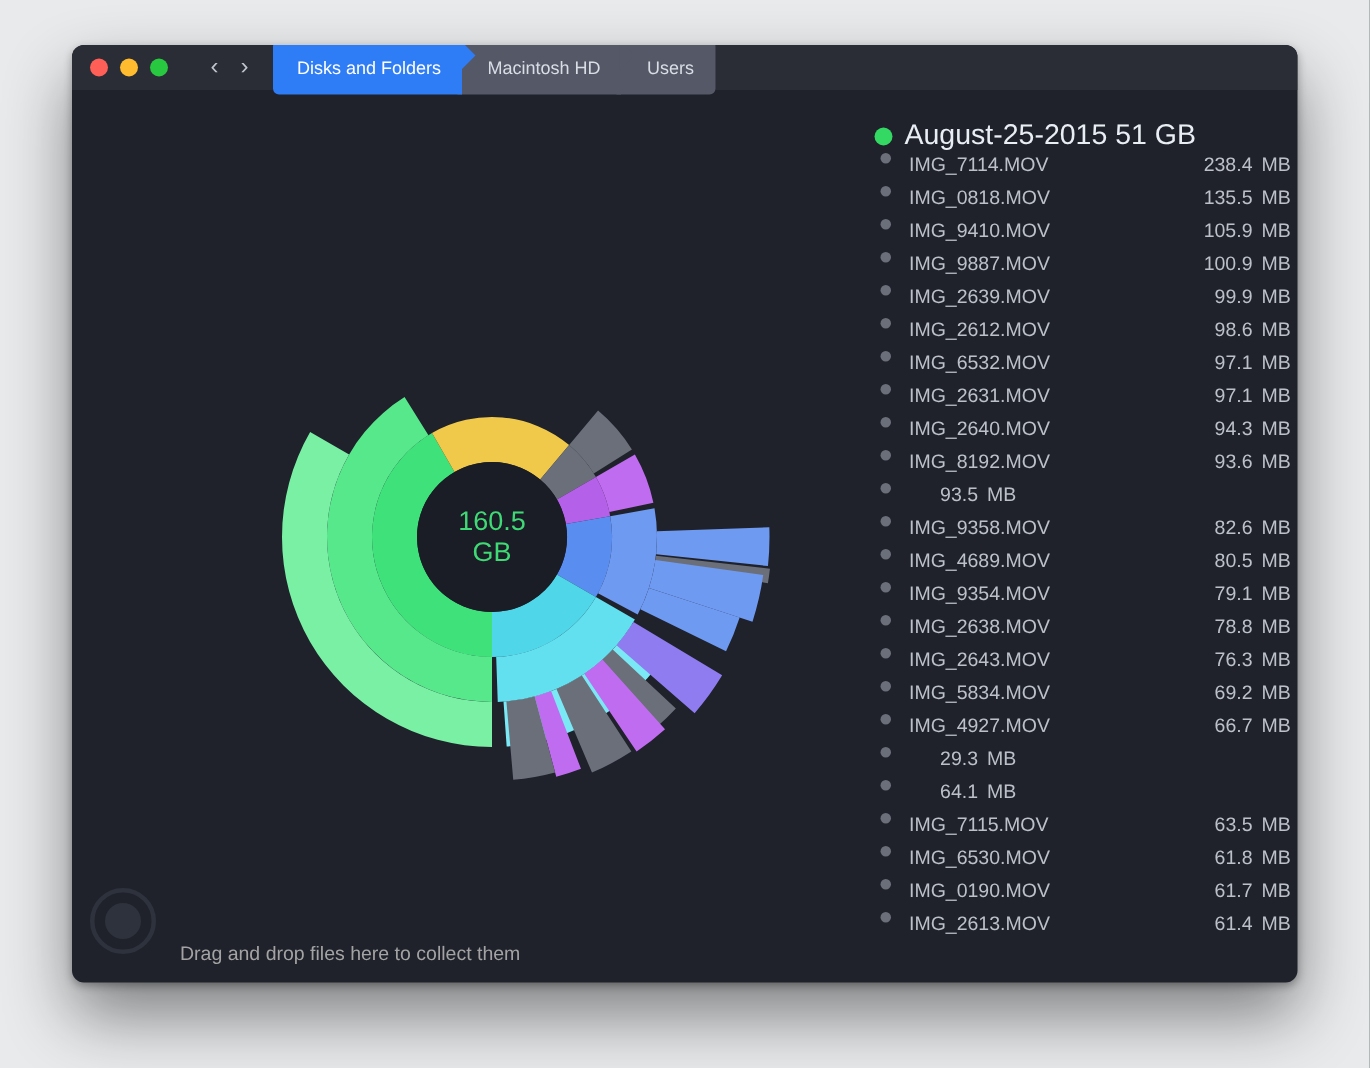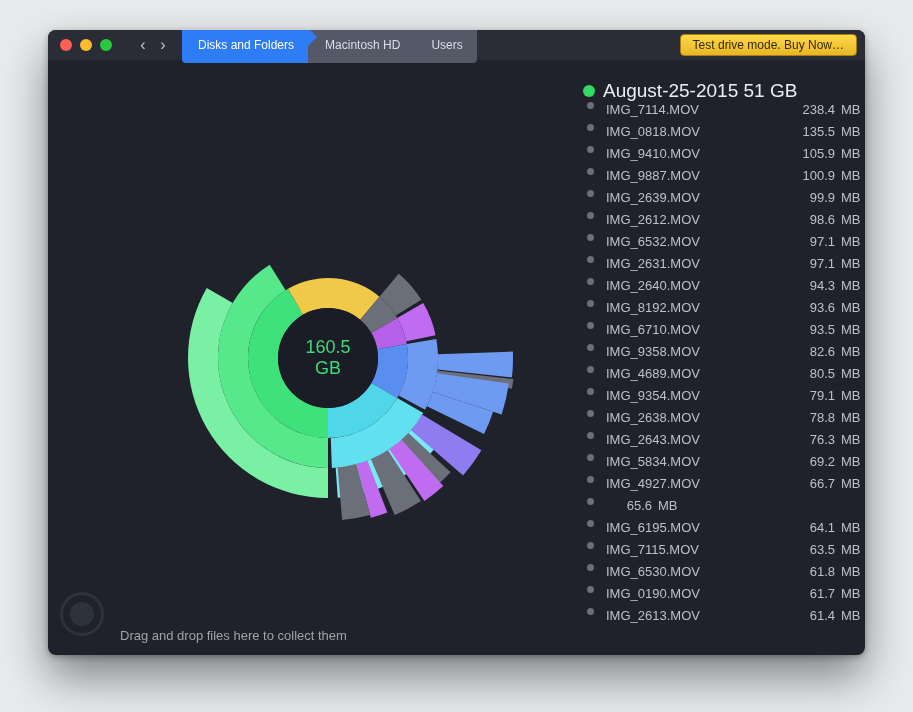"Test drive mode. Buy Now…" div.buybtn { html: <div>Test drive mode. Buy Now…</div> -> none }
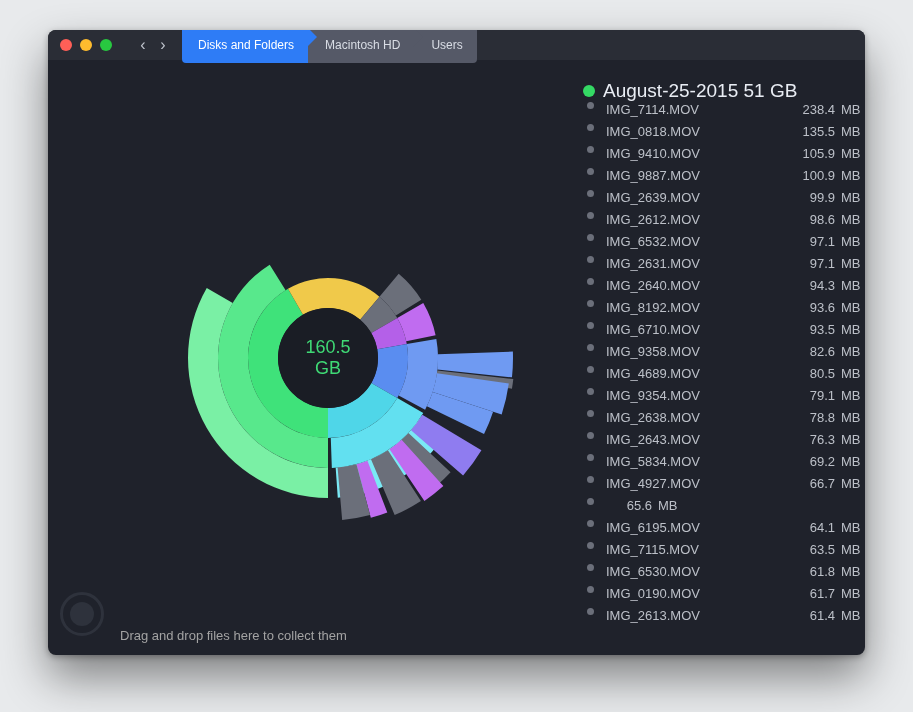"IMG_6710.MOV" span.filename { html: <span>IMG_6710.MOV</span> -> none }
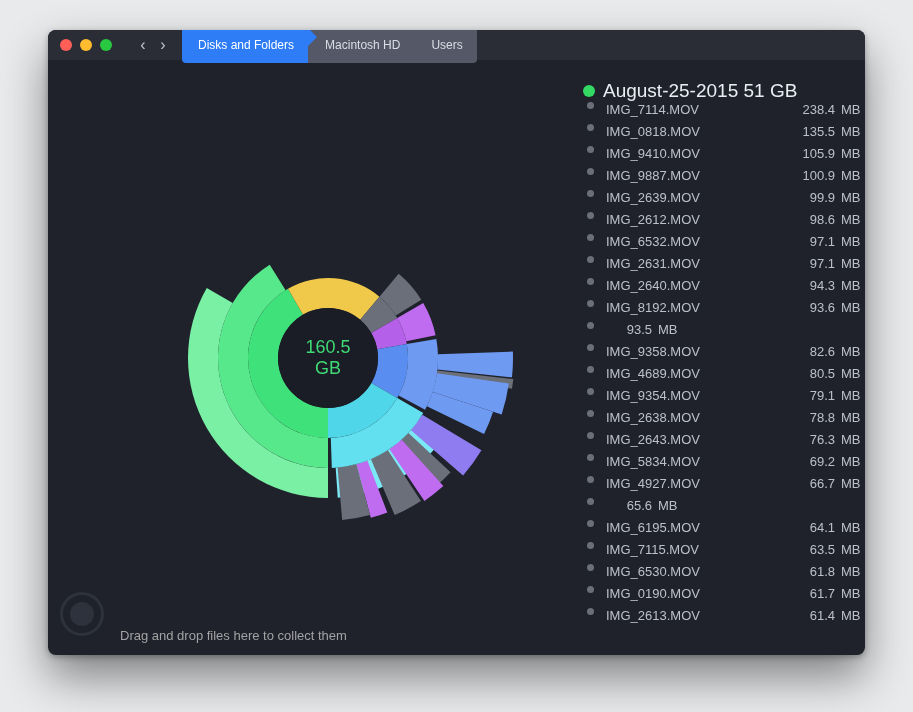"65.6" span.filesize { text: 65.6 -> 29.3 }
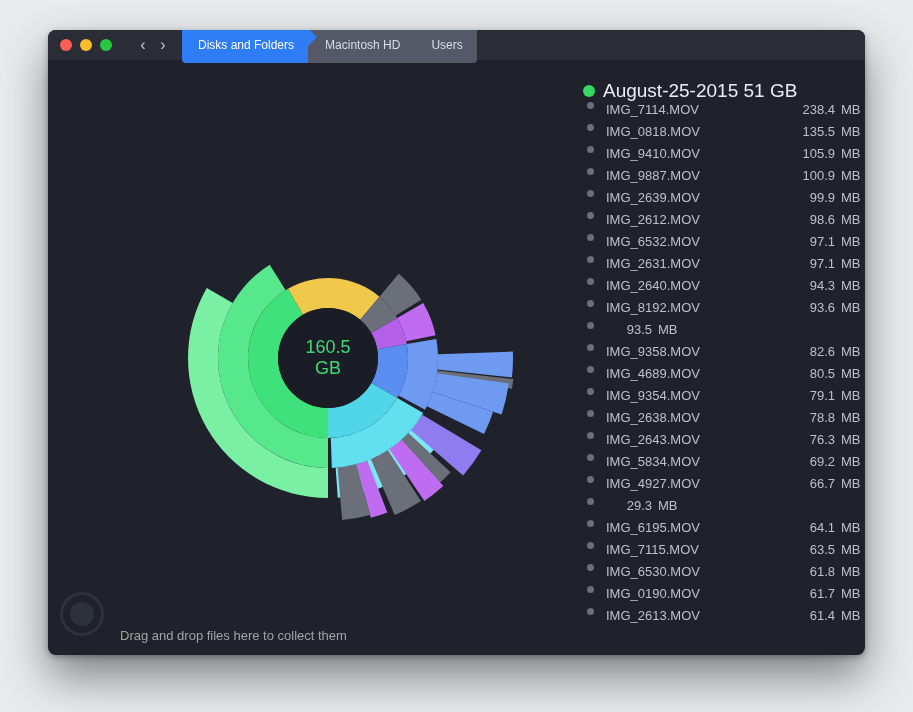"IMG_6195.MOV" span.filename { html: <span>IMG_6195.MOV</span> -> none }
